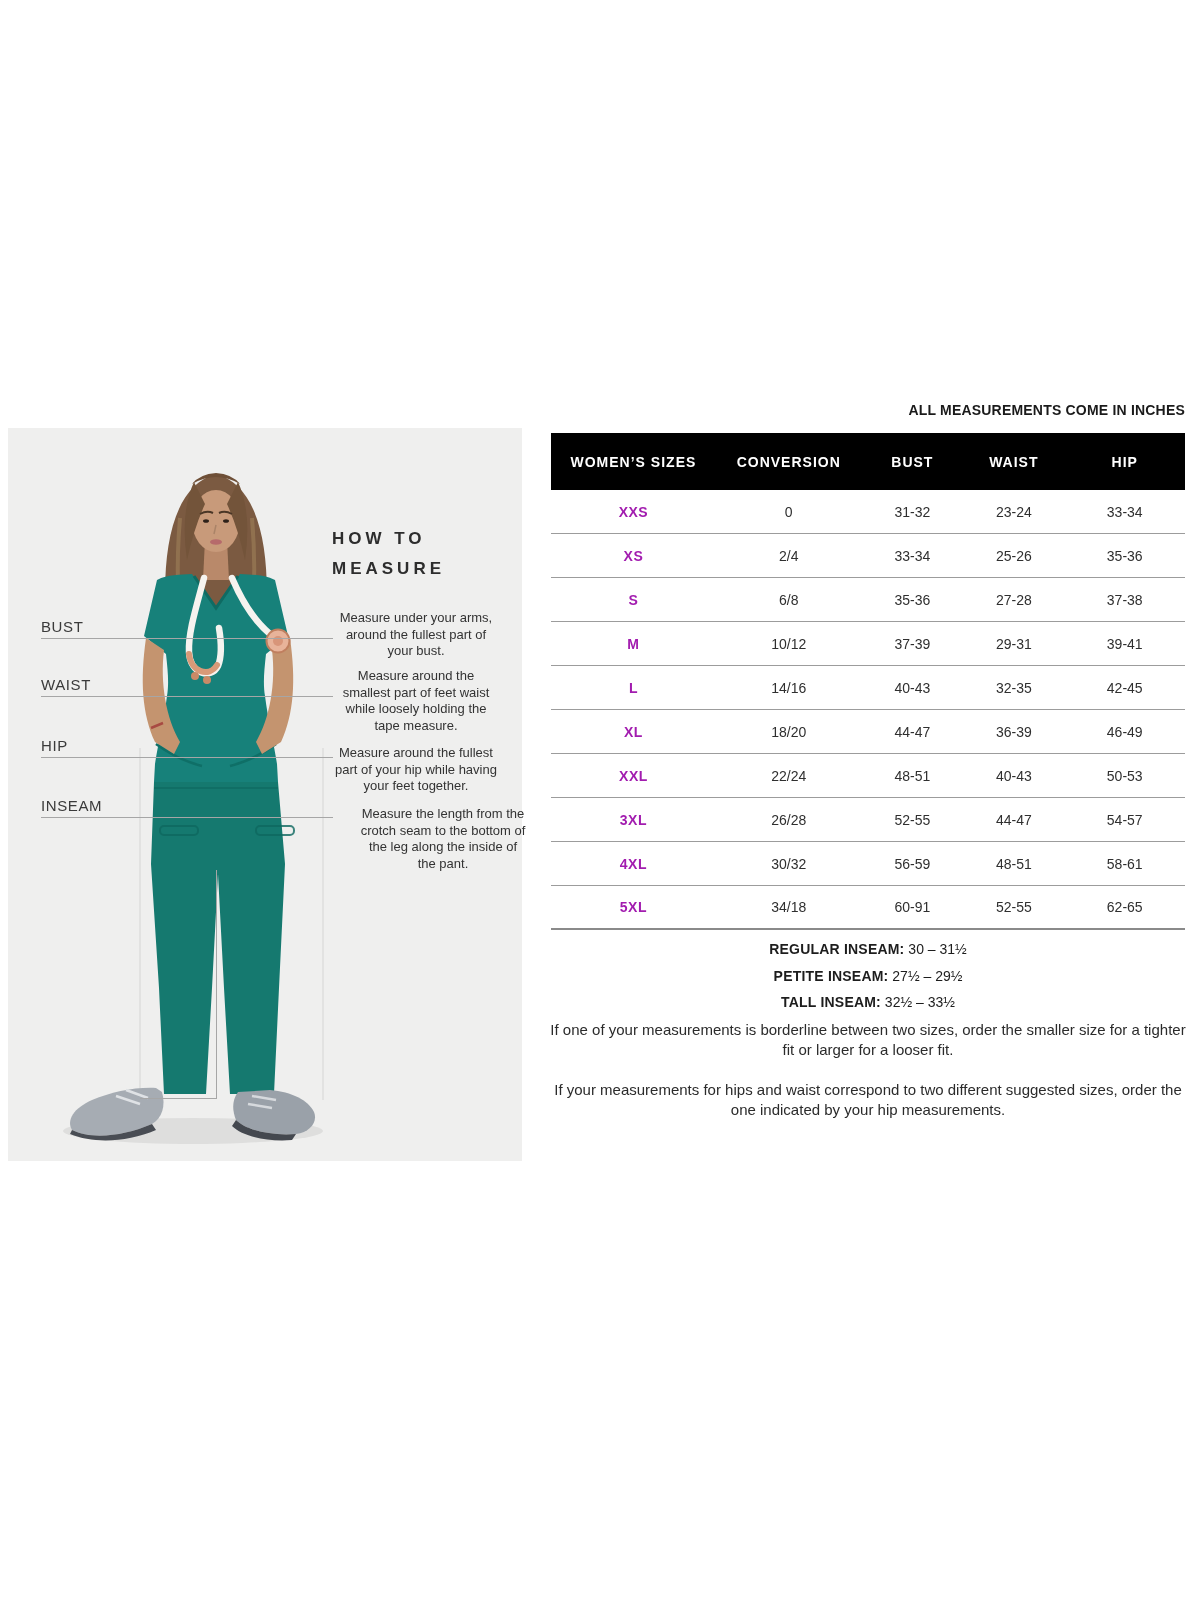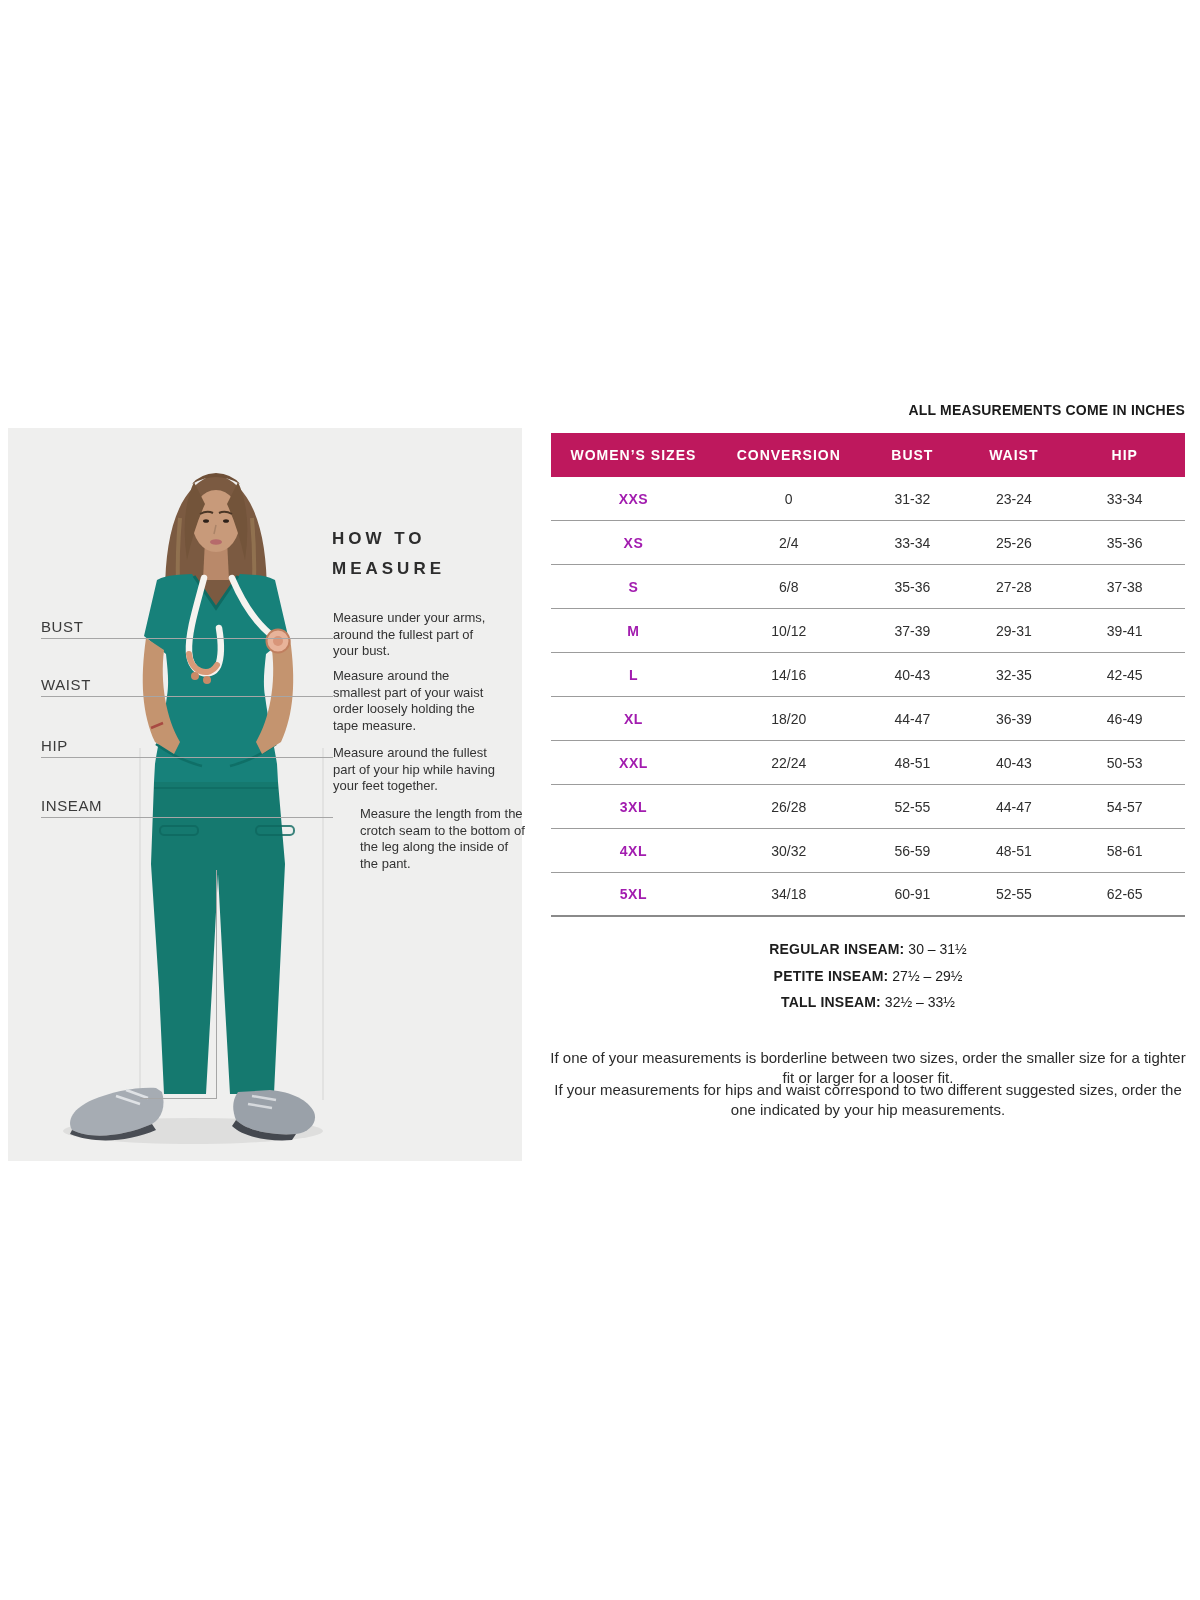"WOMEN’S SIZES" .thead { background: #be185d -> #000000; height: 44px -> 57px }
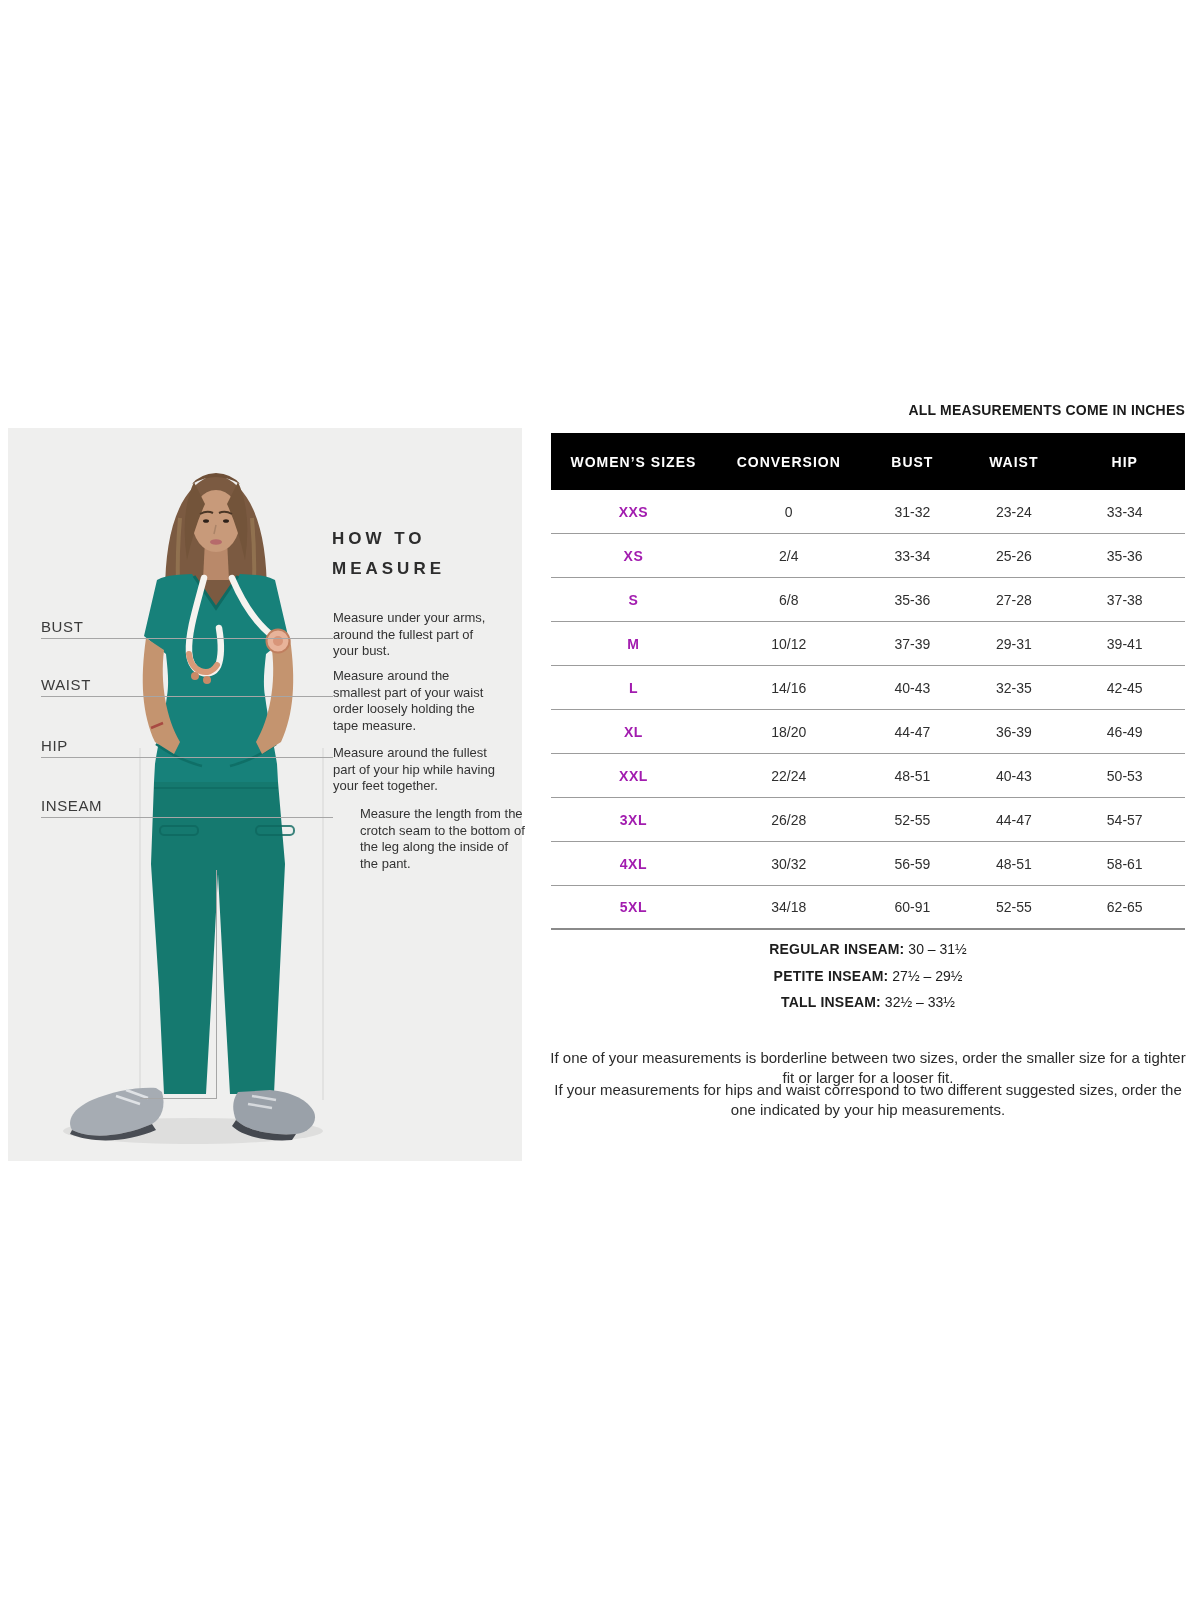"Measure under your arms, around" .mdesc { text-align: none -> center }
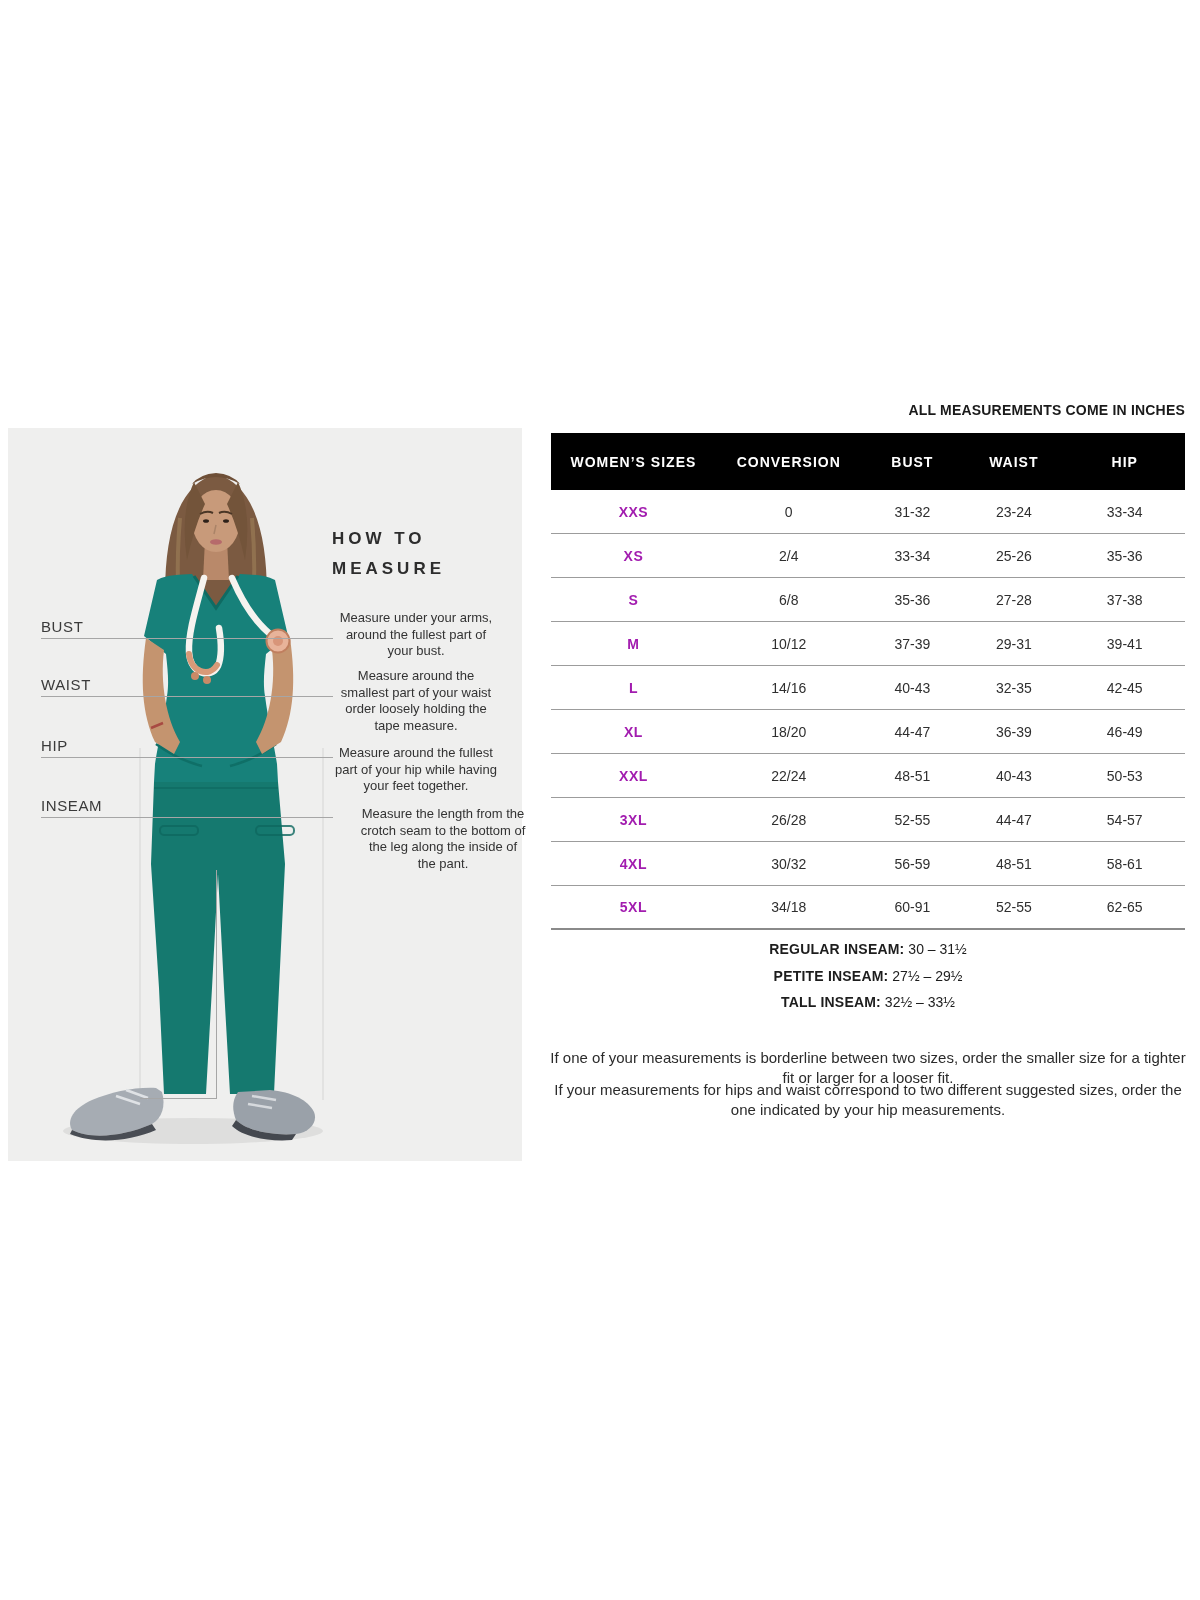"Measure around the smallest part" div.mdesc { text: your waist order -> feet waist while }
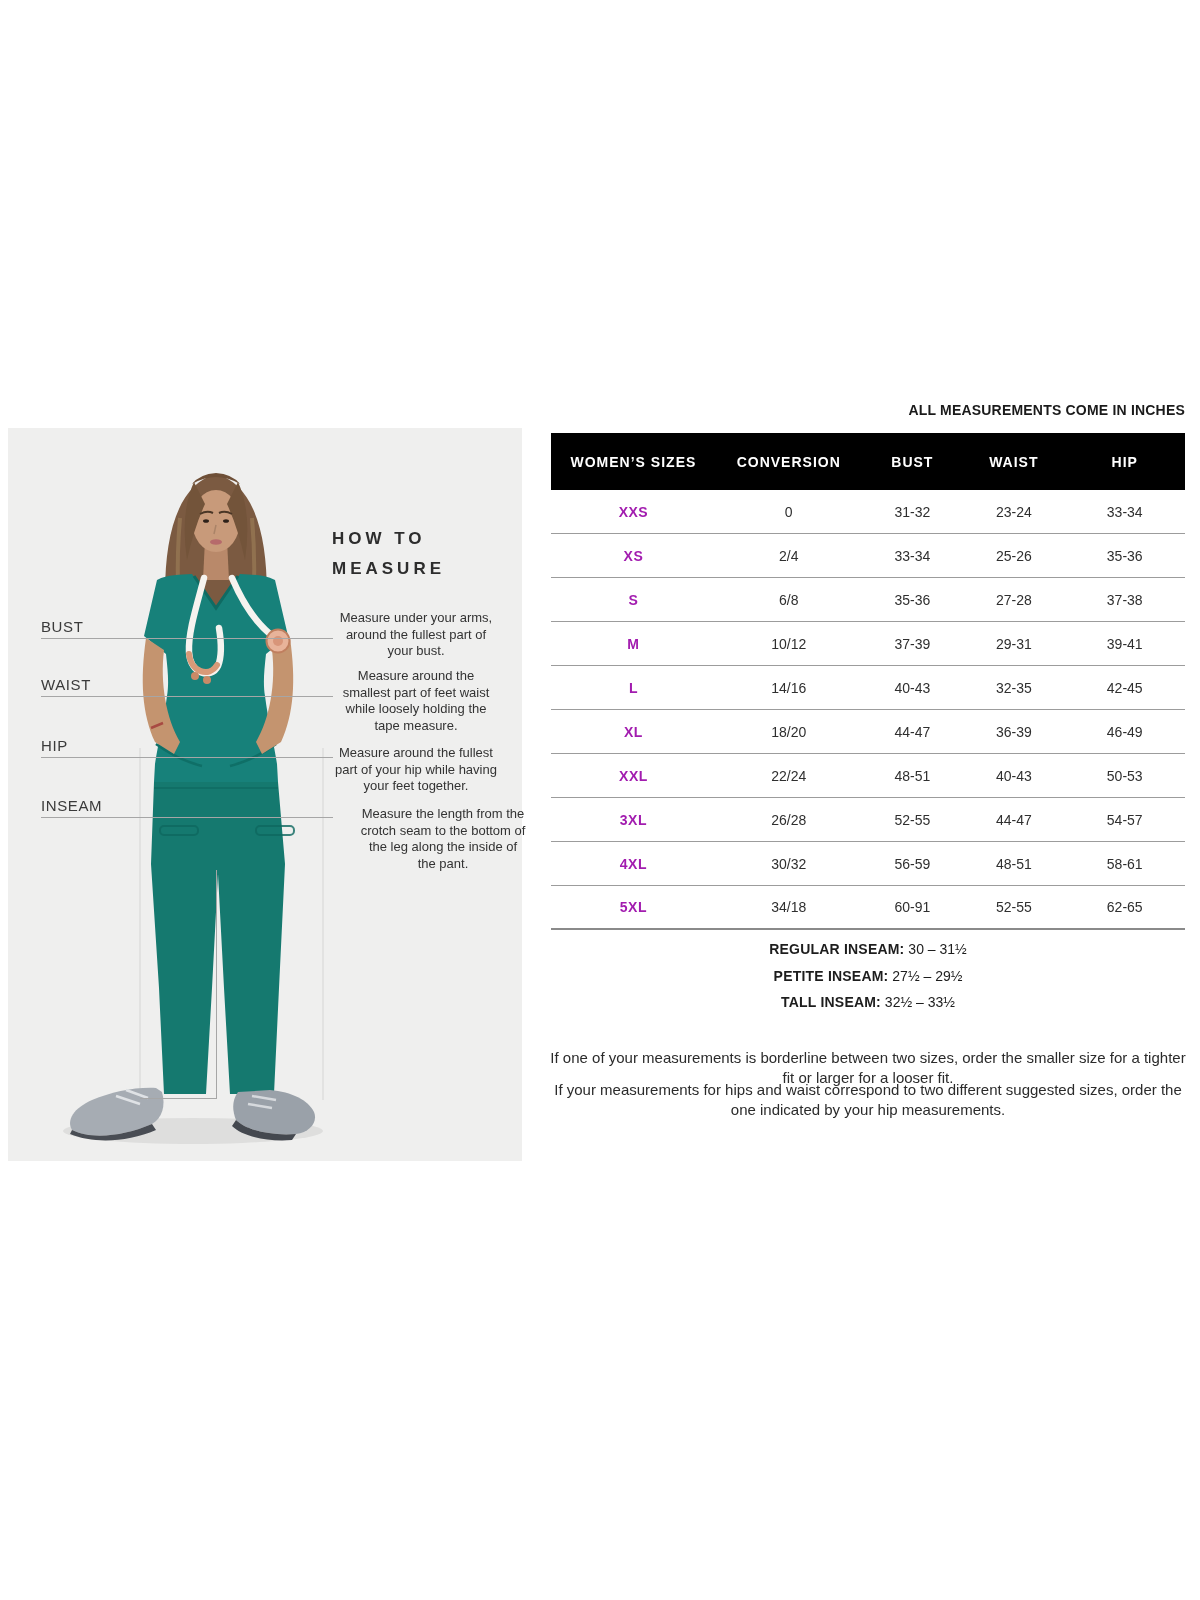"If one of your measurements" .footnote.f1 { top: 1048px -> 1020px }
